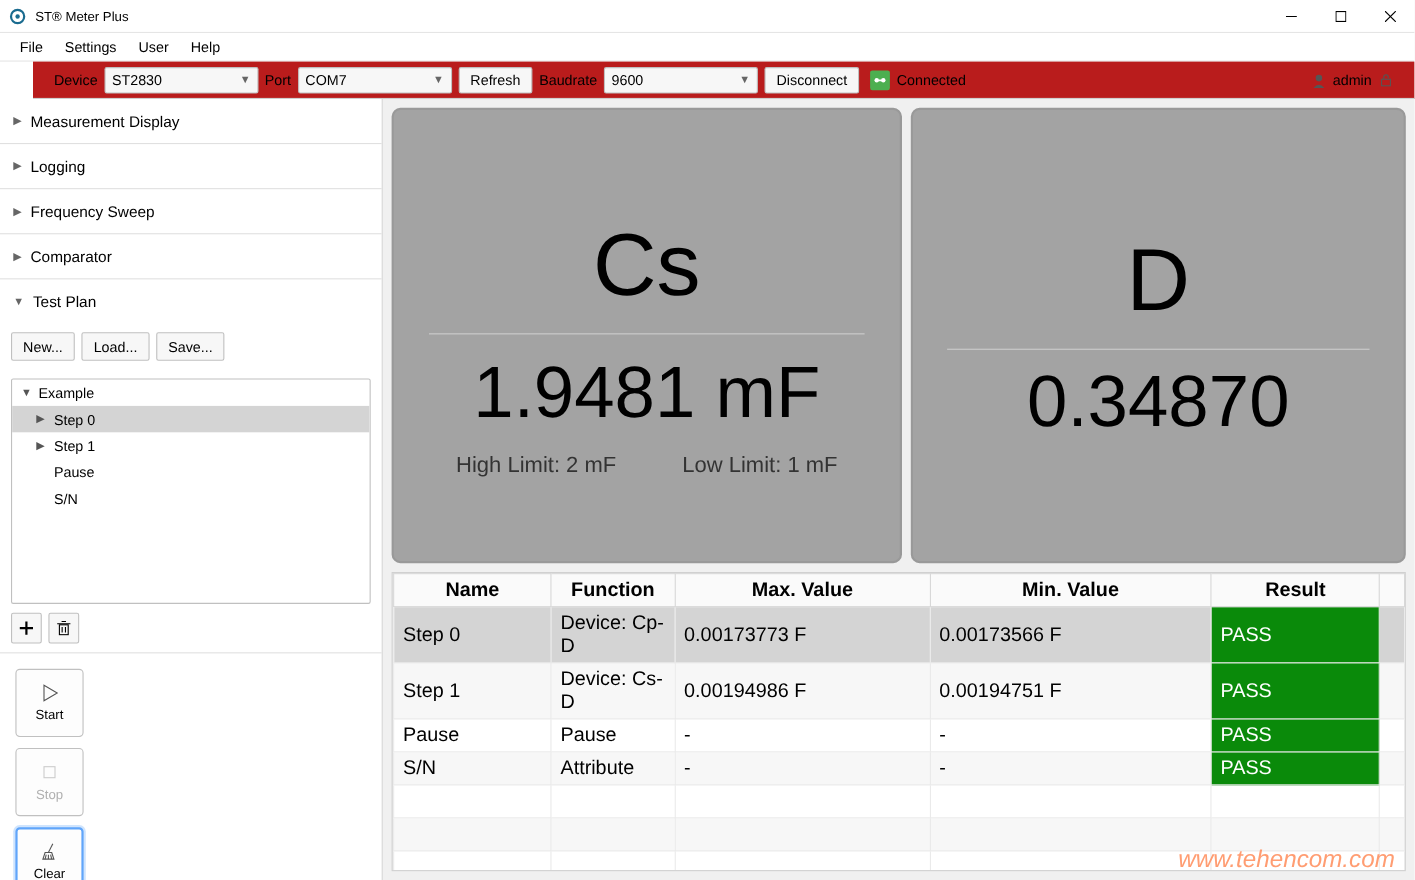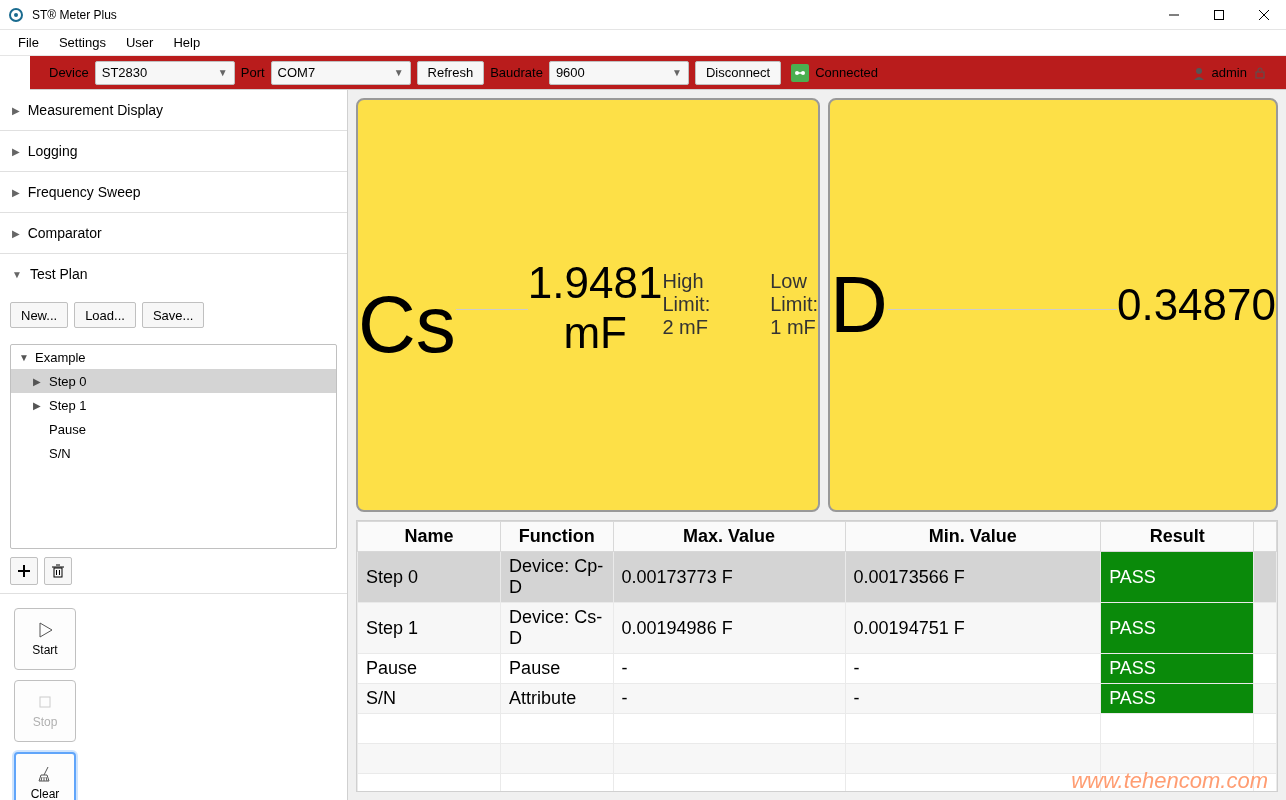"Cs" .display-card { background: #fde047 -> #a3a3a3; flex-direction: row -> column }
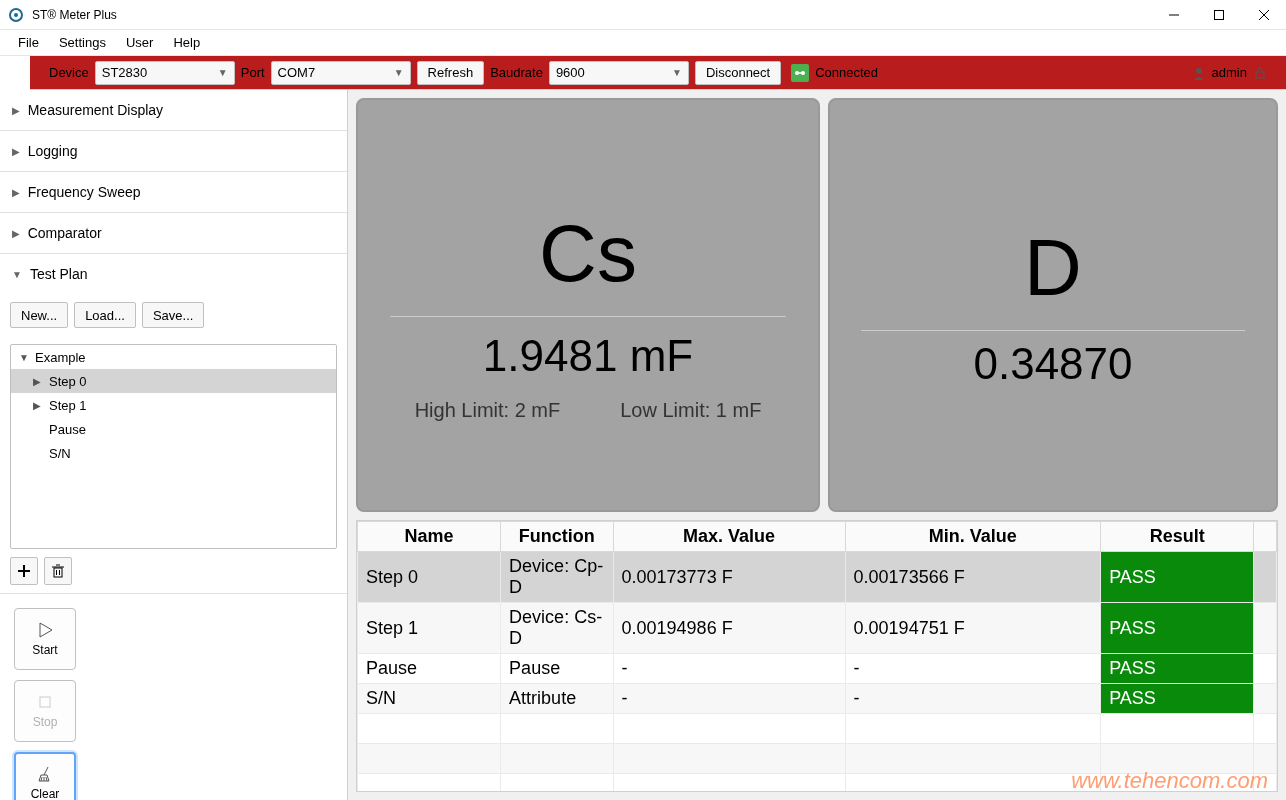"1.9481 mF" .display-value { font-size: 44px -> 66px }
